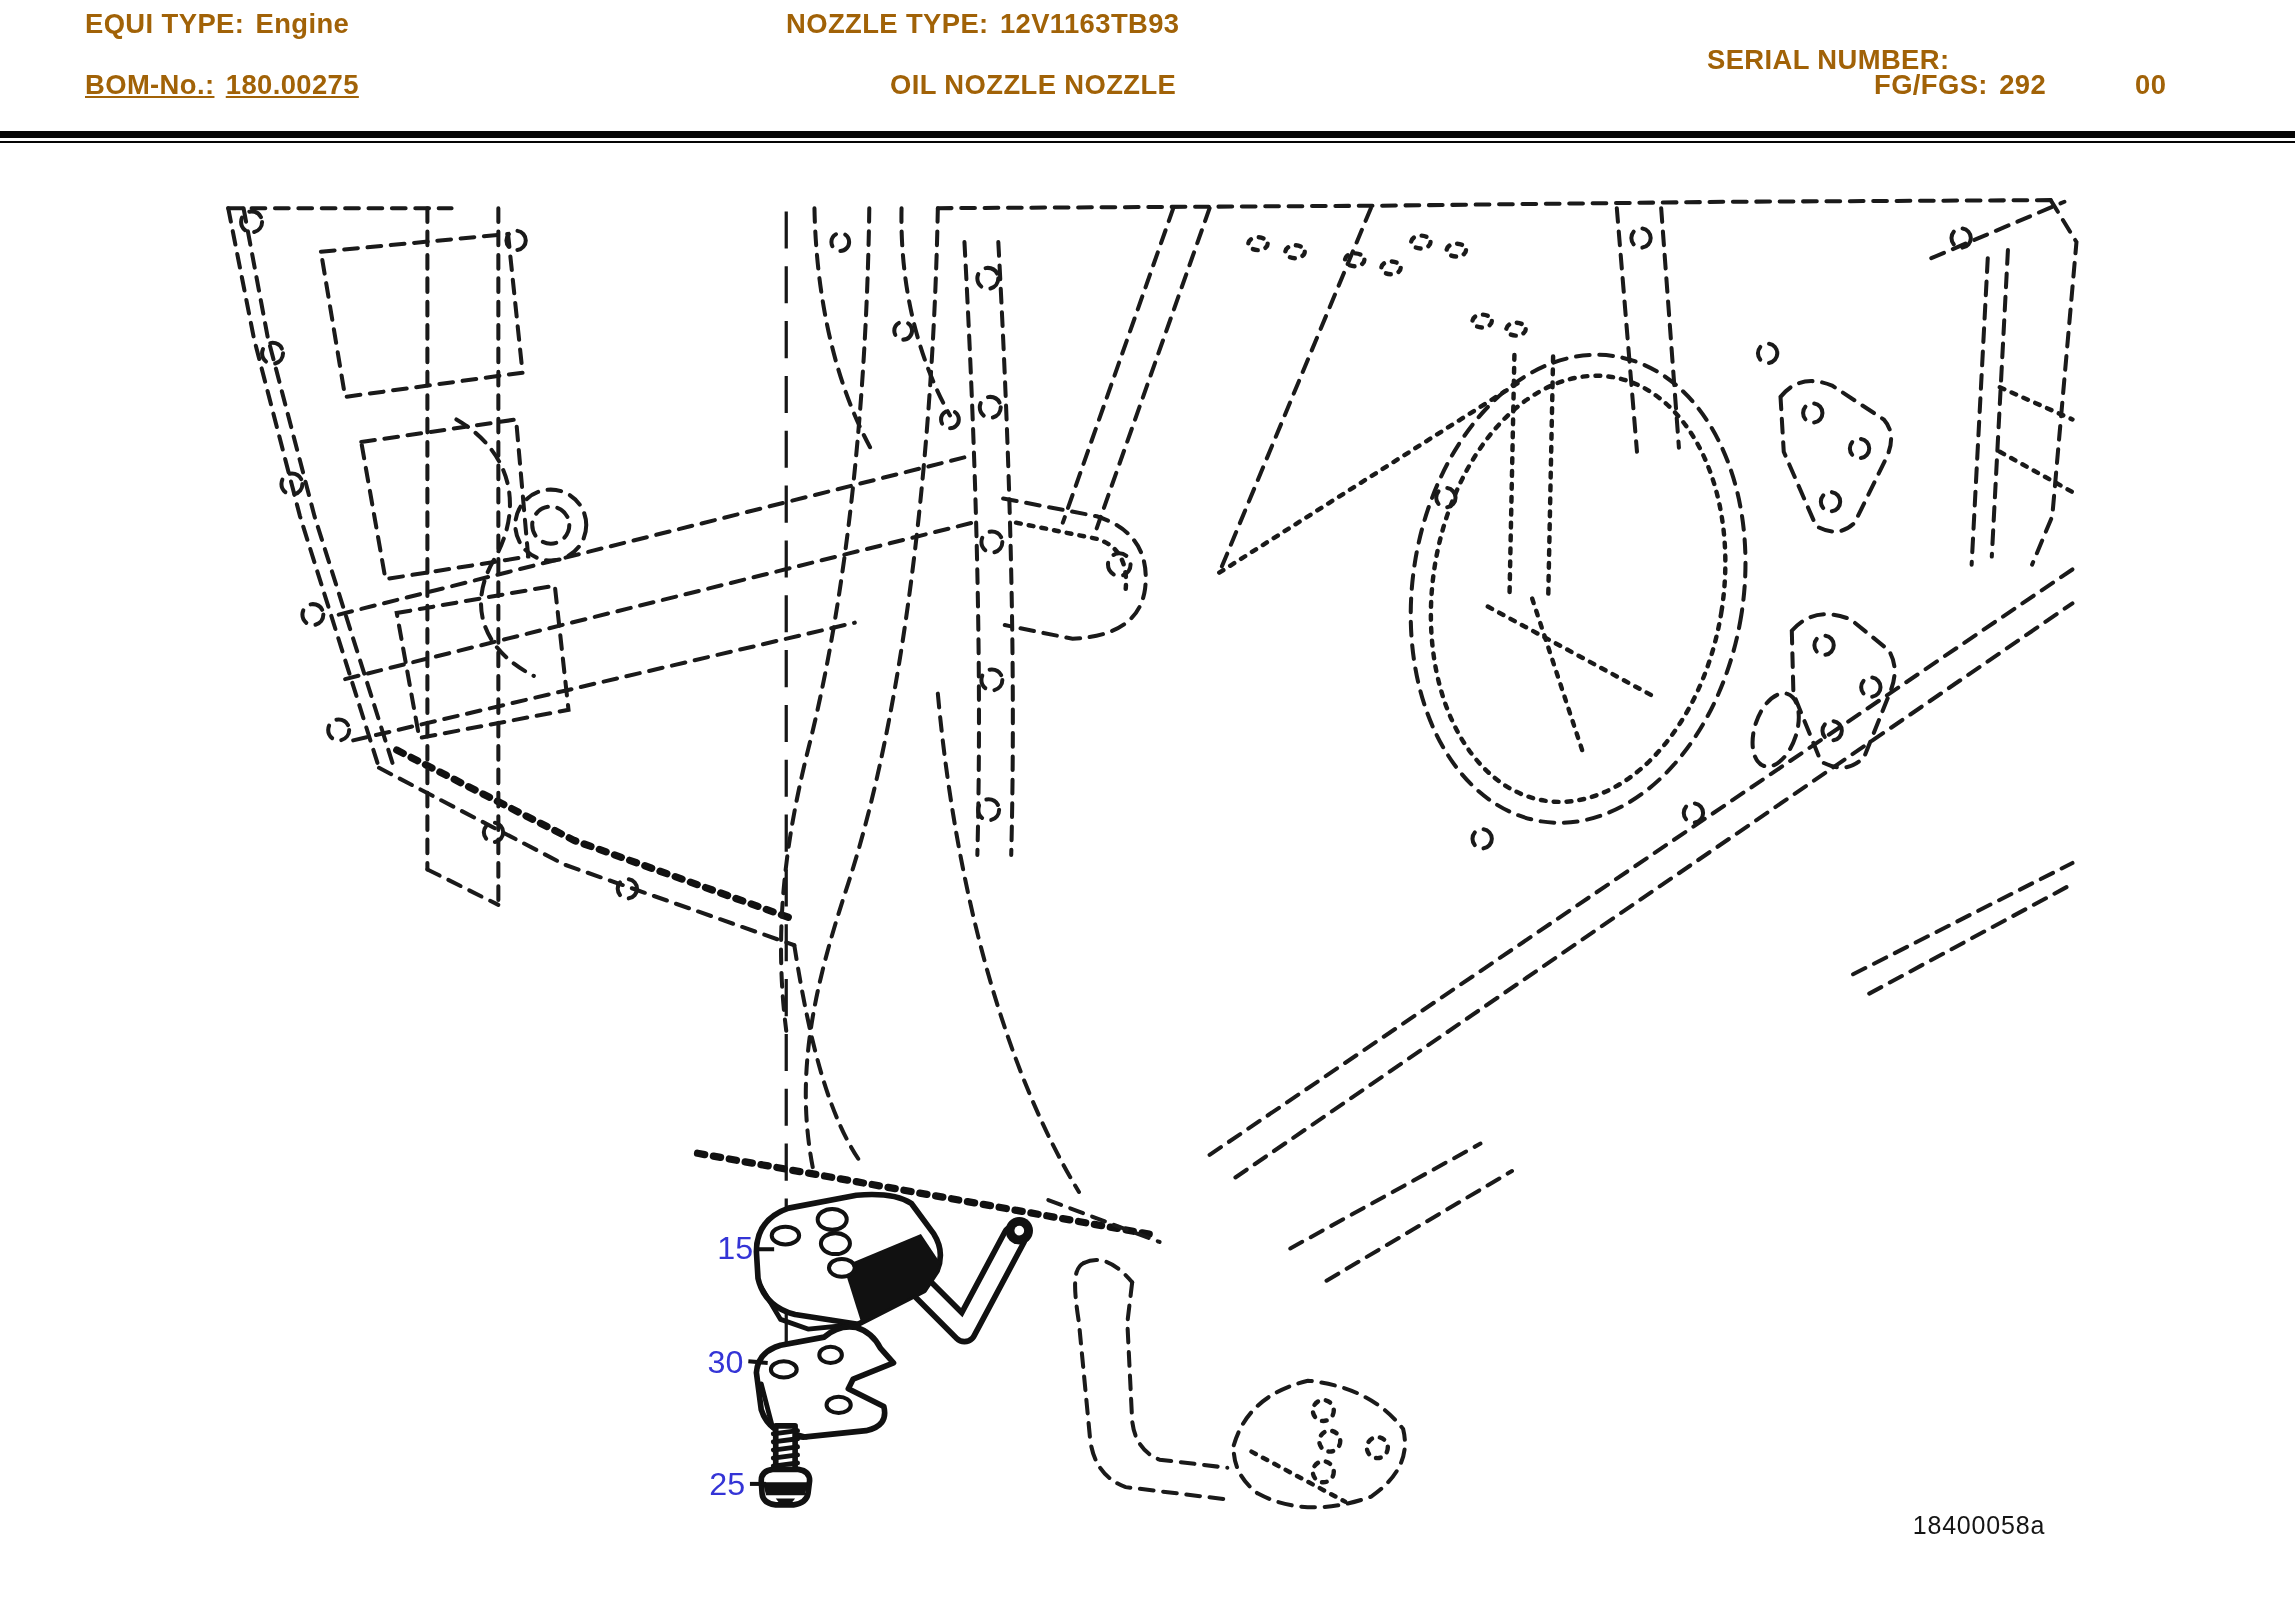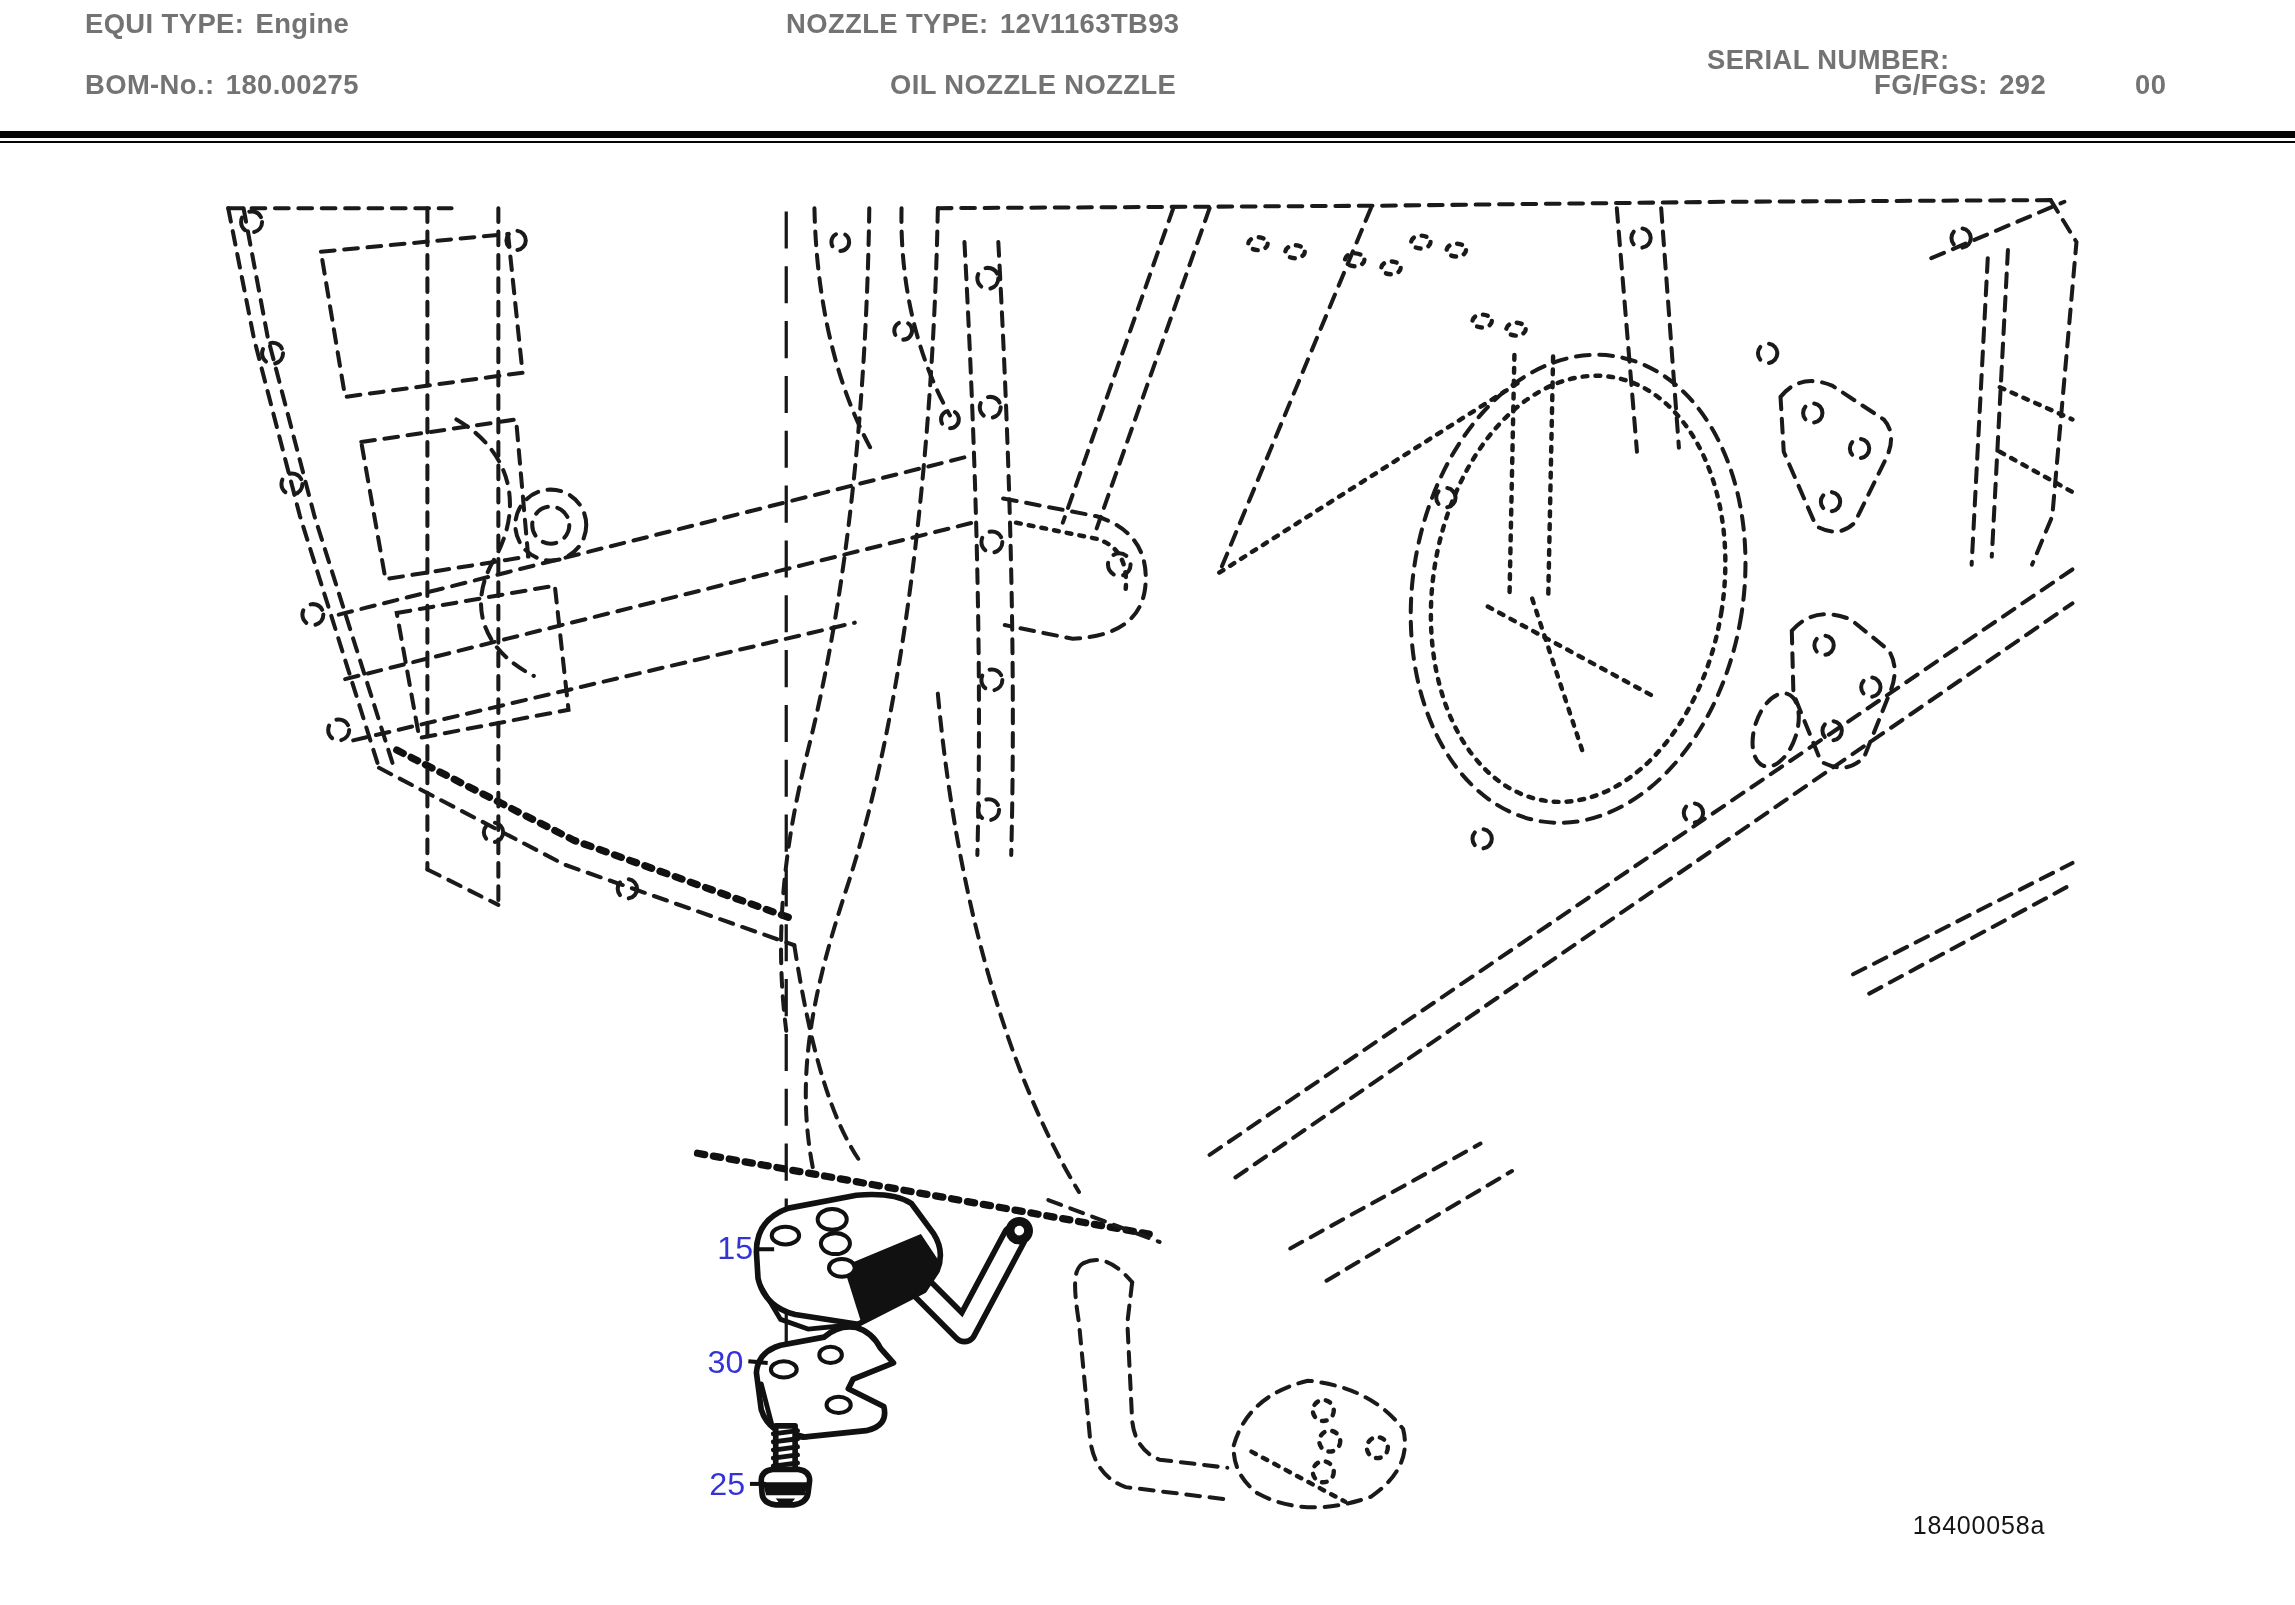"EQUI TYPE: Engine" .hdr-item { color: #737373 -> #a16207 }
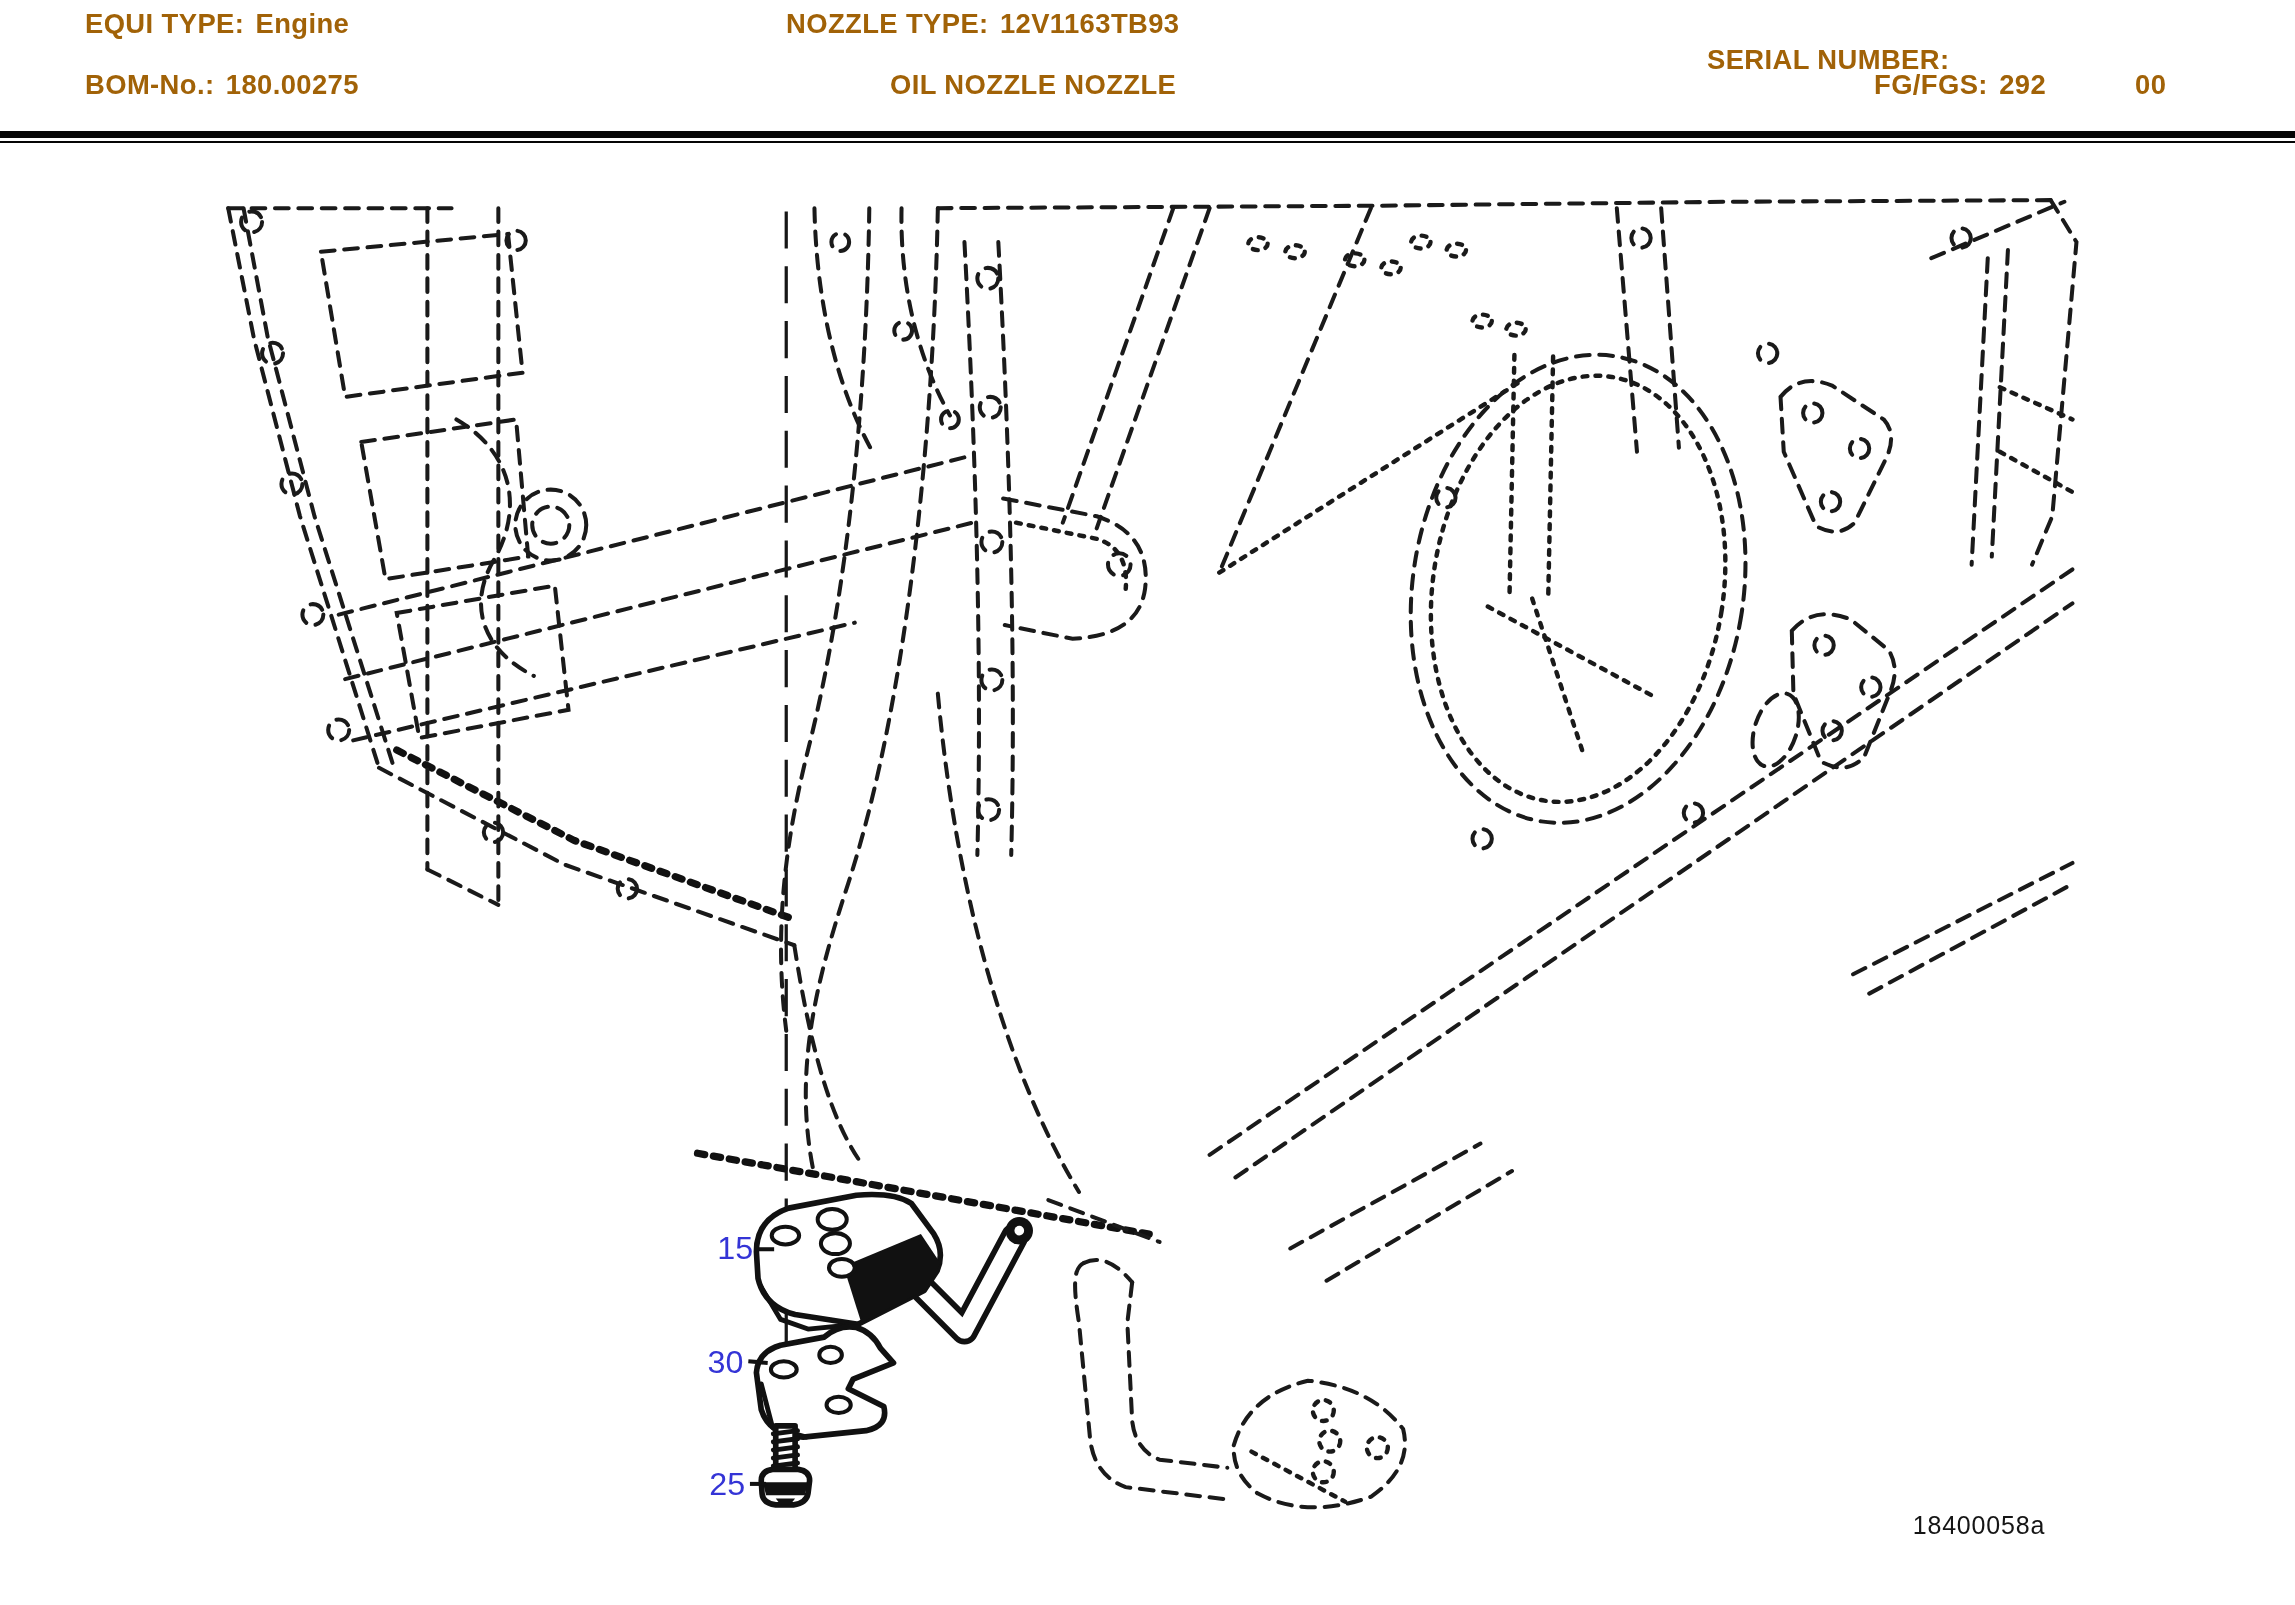"BOM-No.: 180.00275" div.hdr-item { text-decoration: none -> underline }
